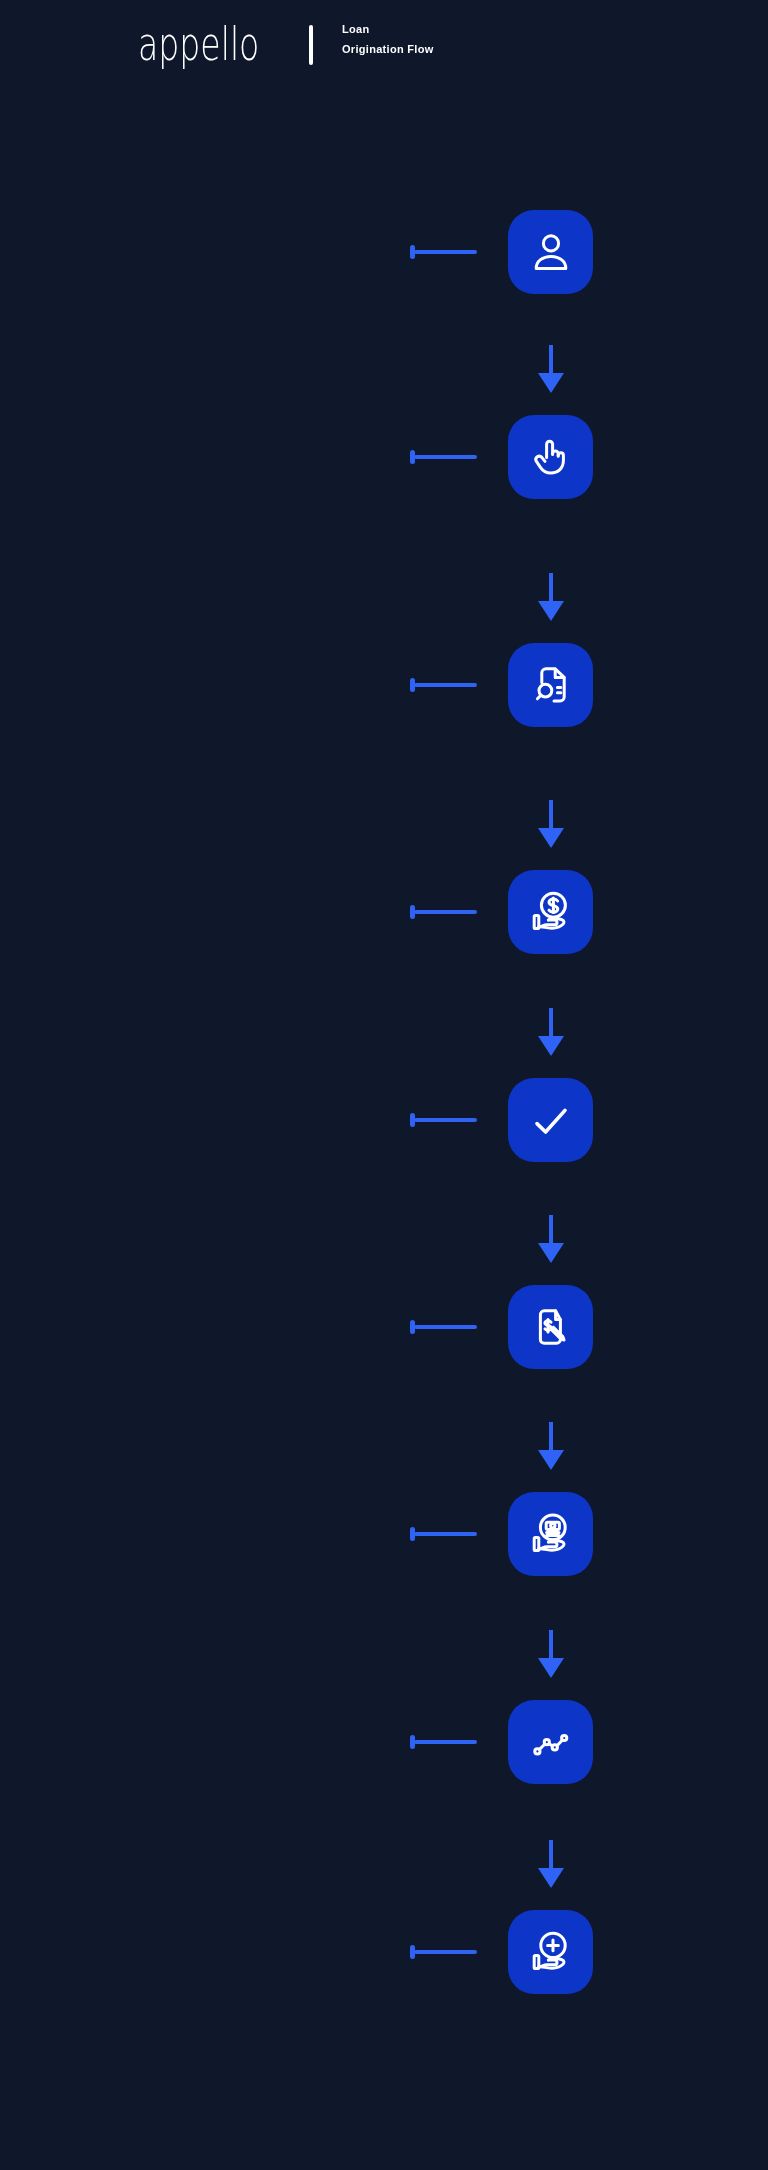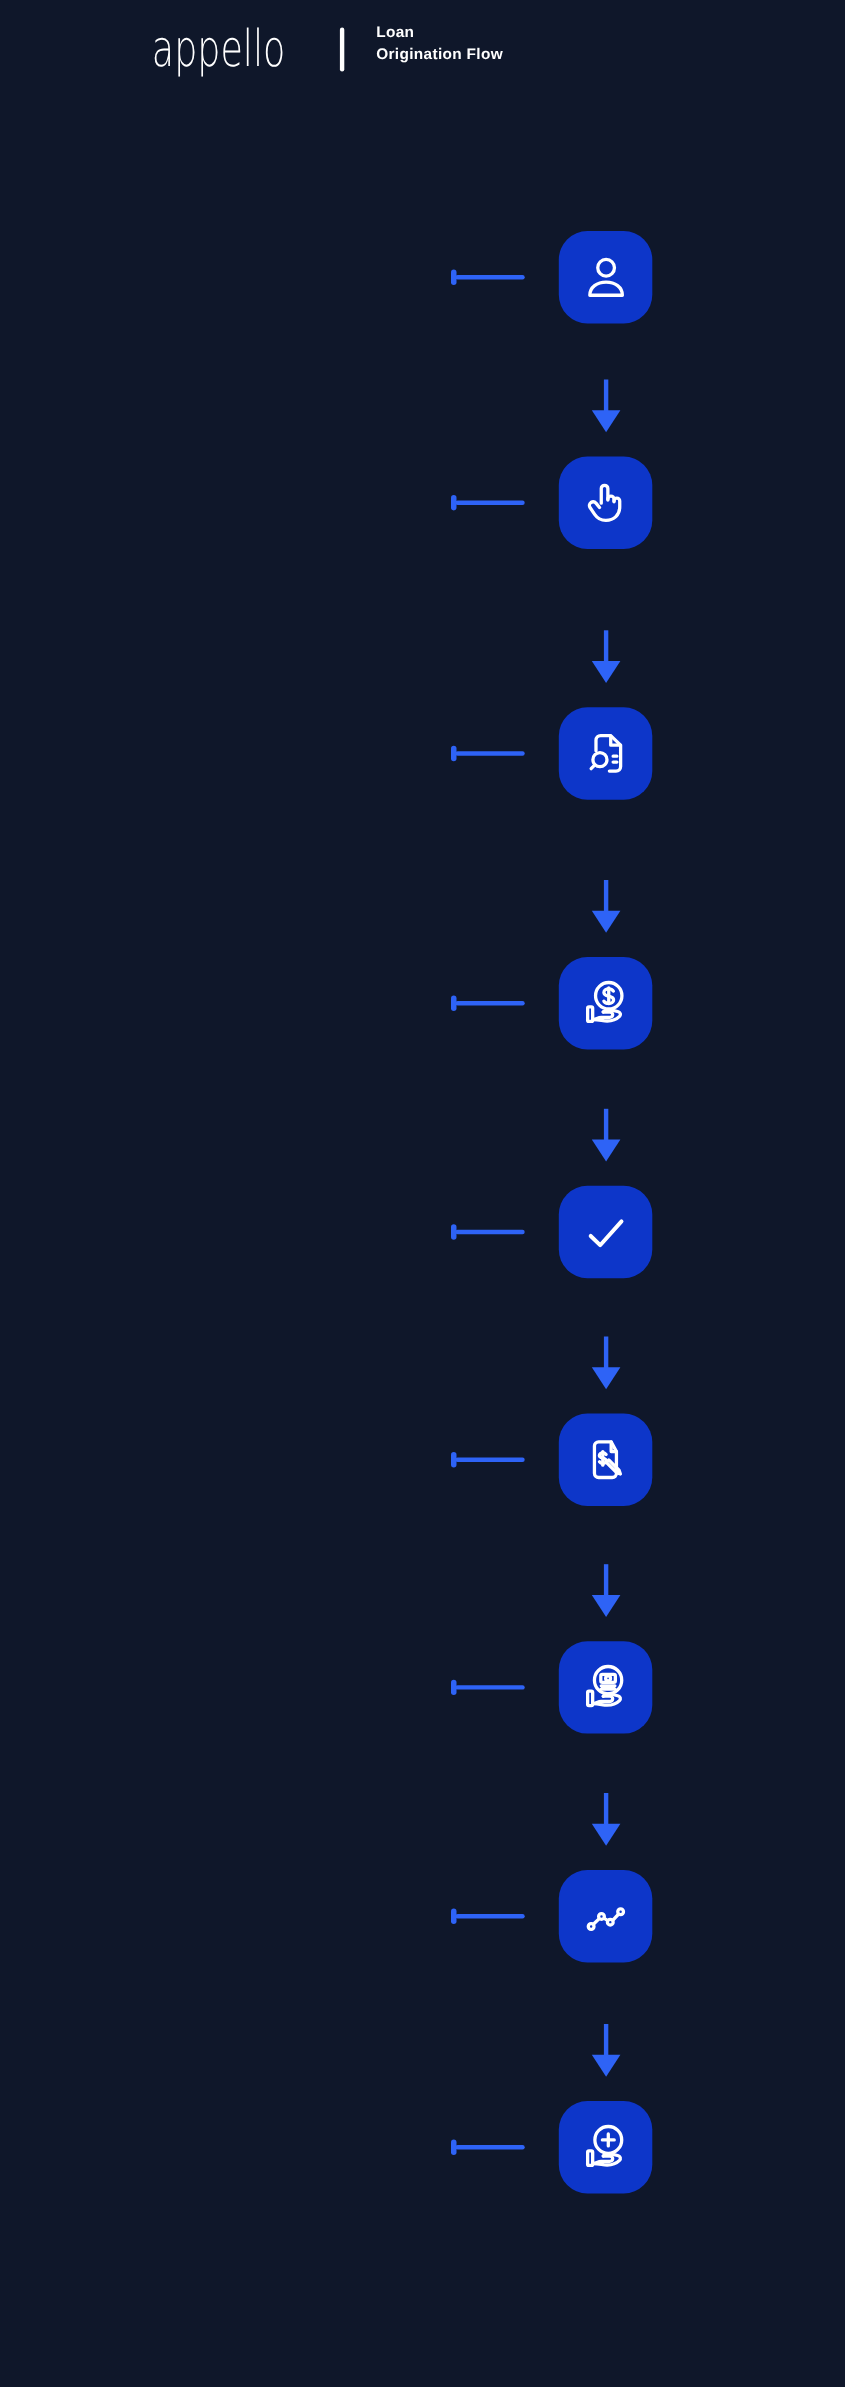"Loan" .title { font-size: 14px -> 11px }
